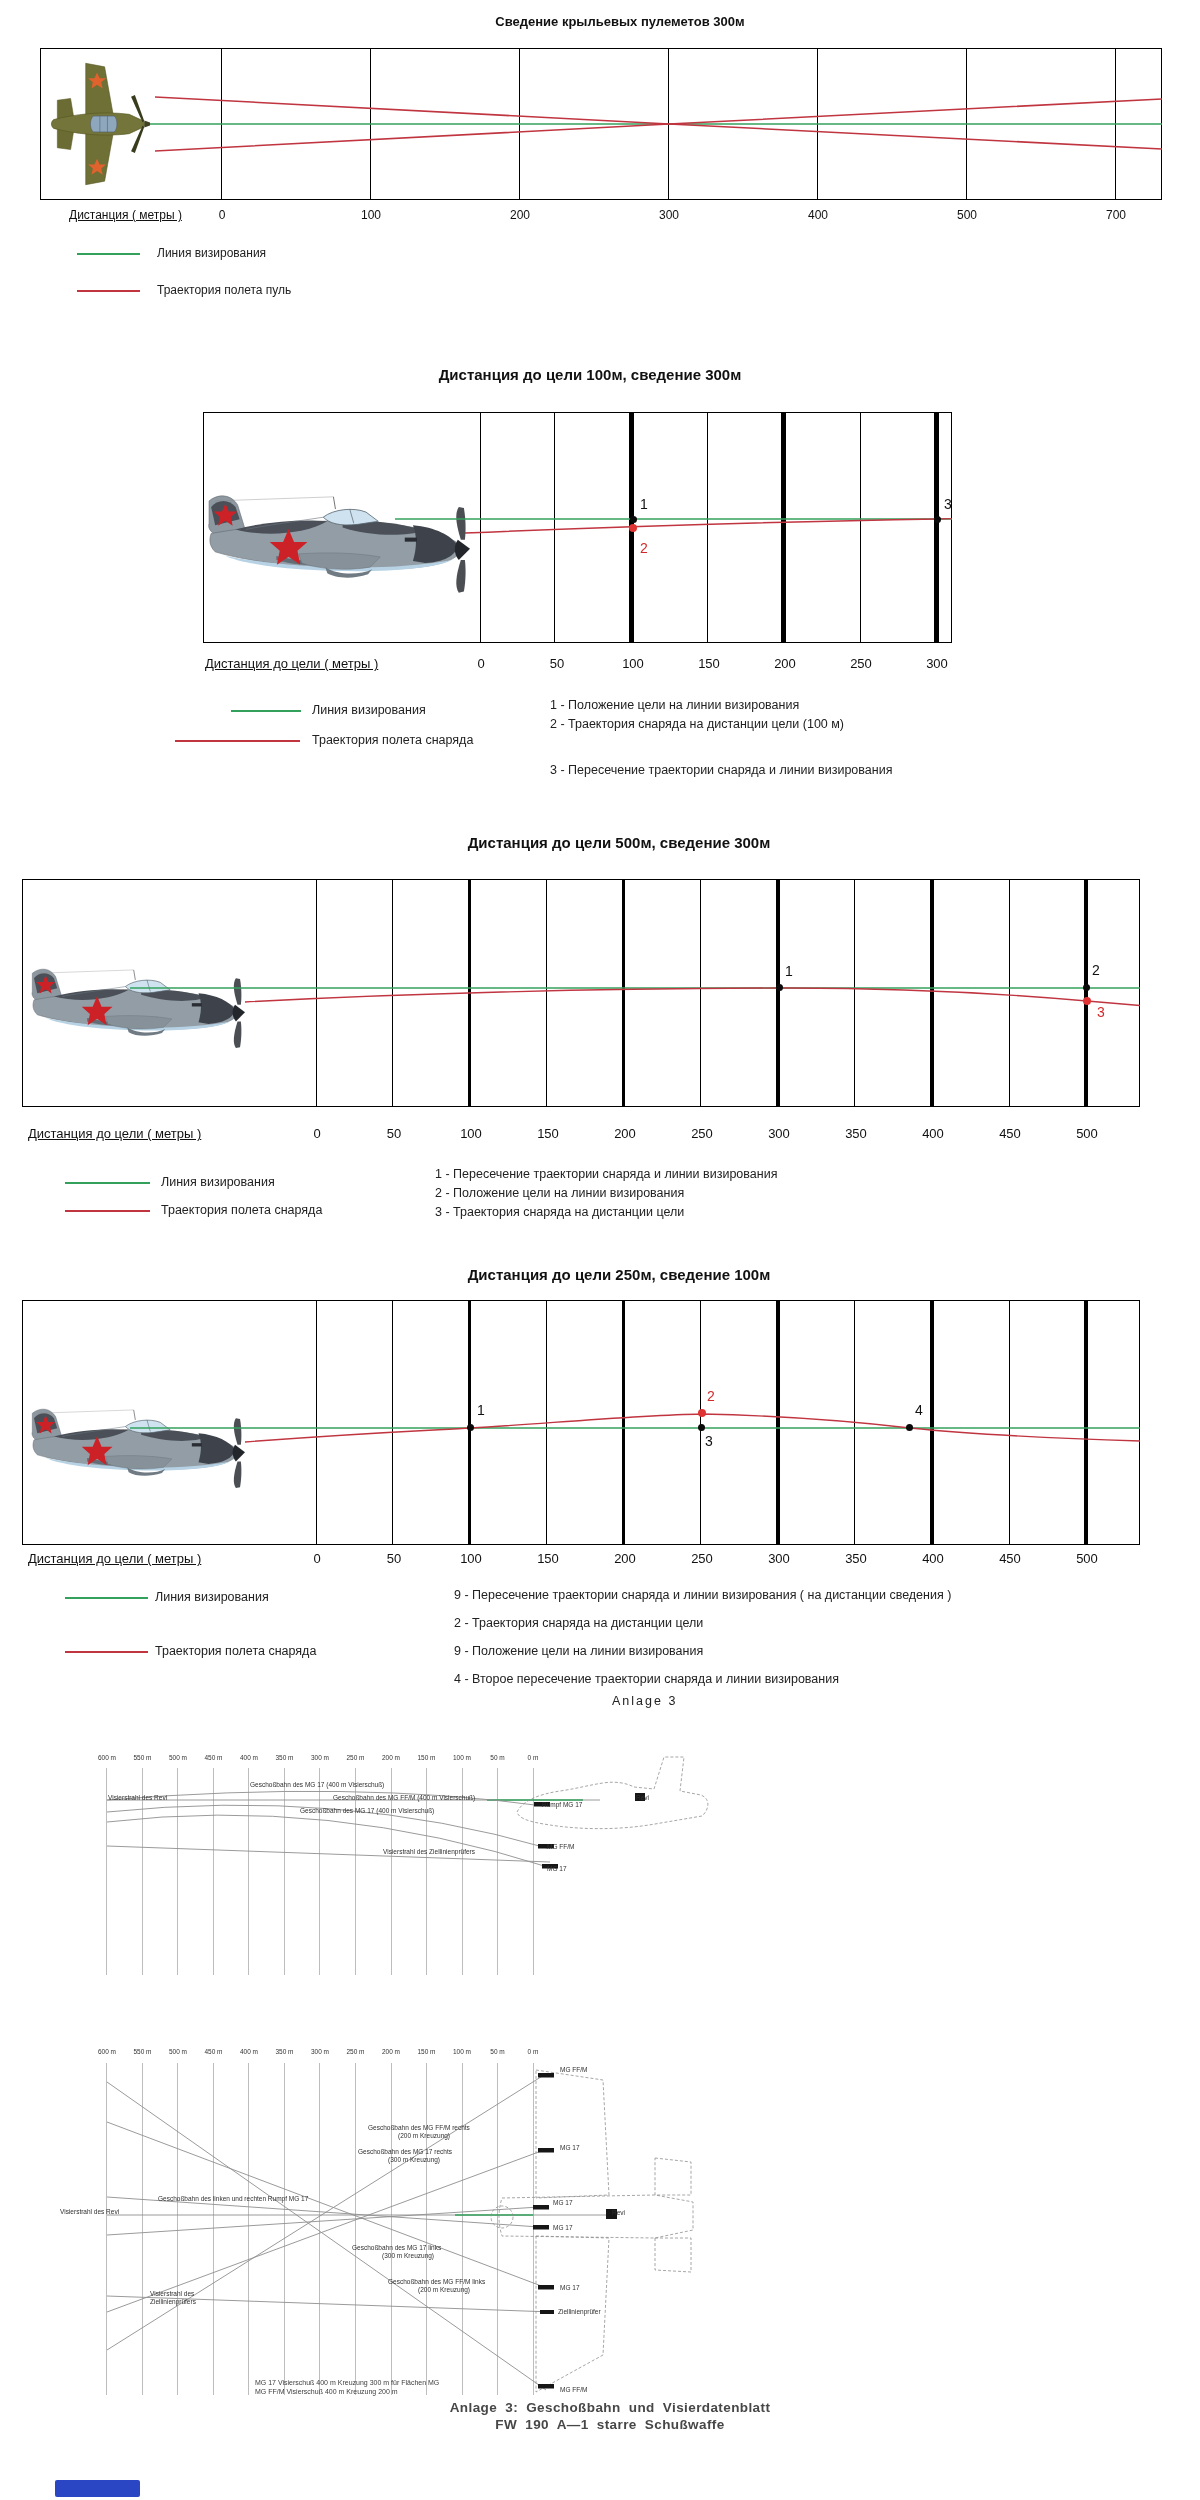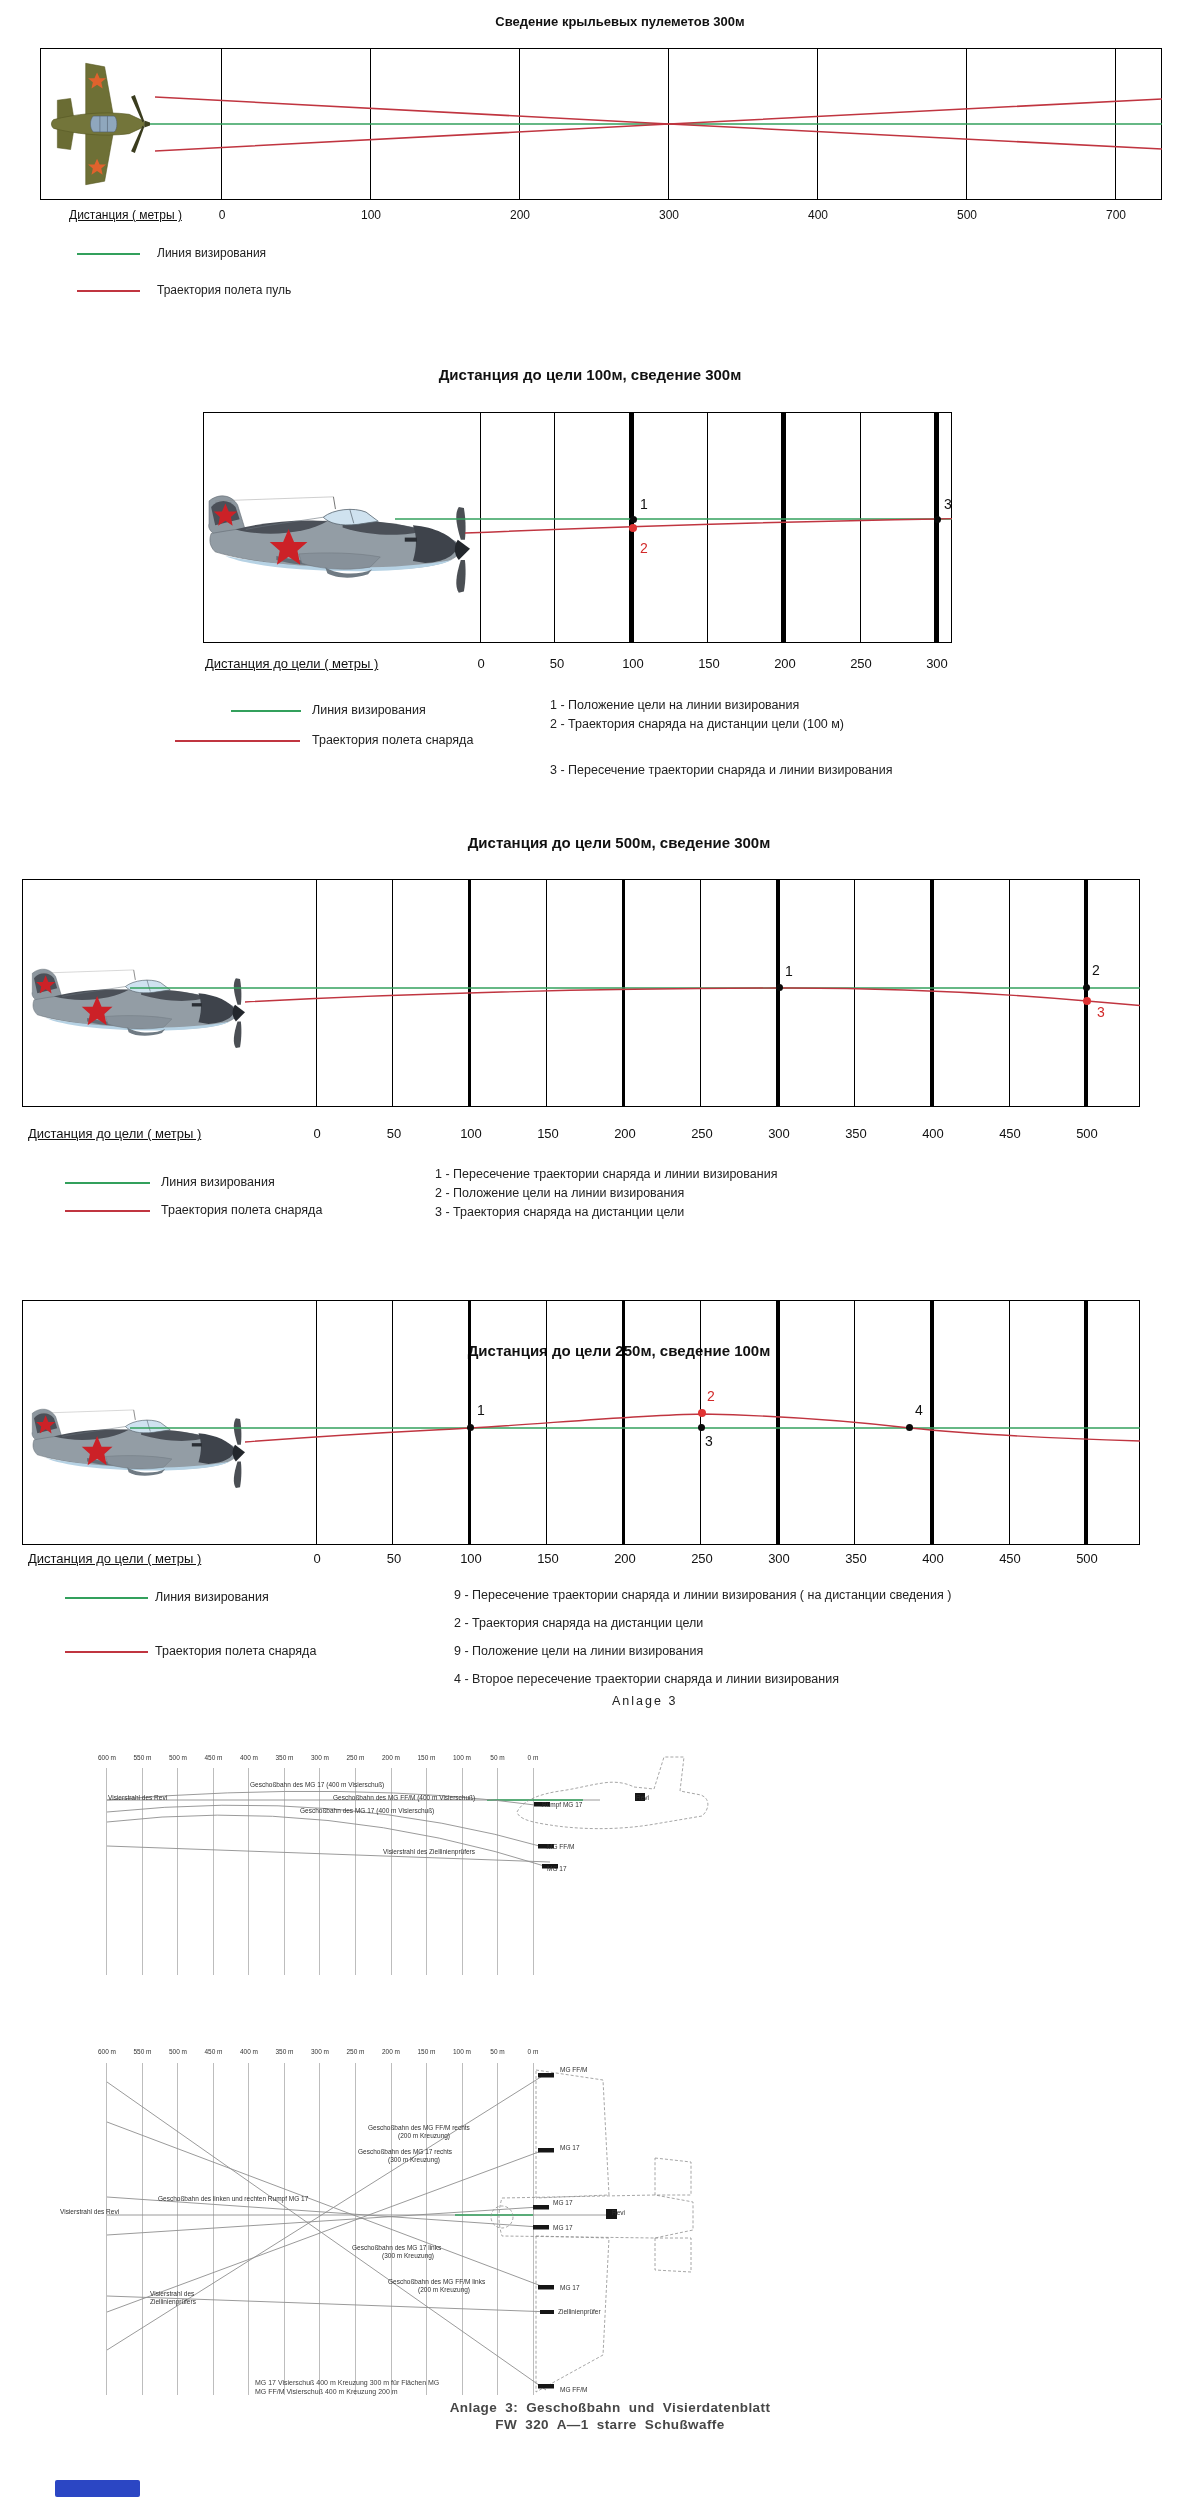"Дистанция до цели 250м, сведение" div.sec-title { top: 1342px -> 1266px }
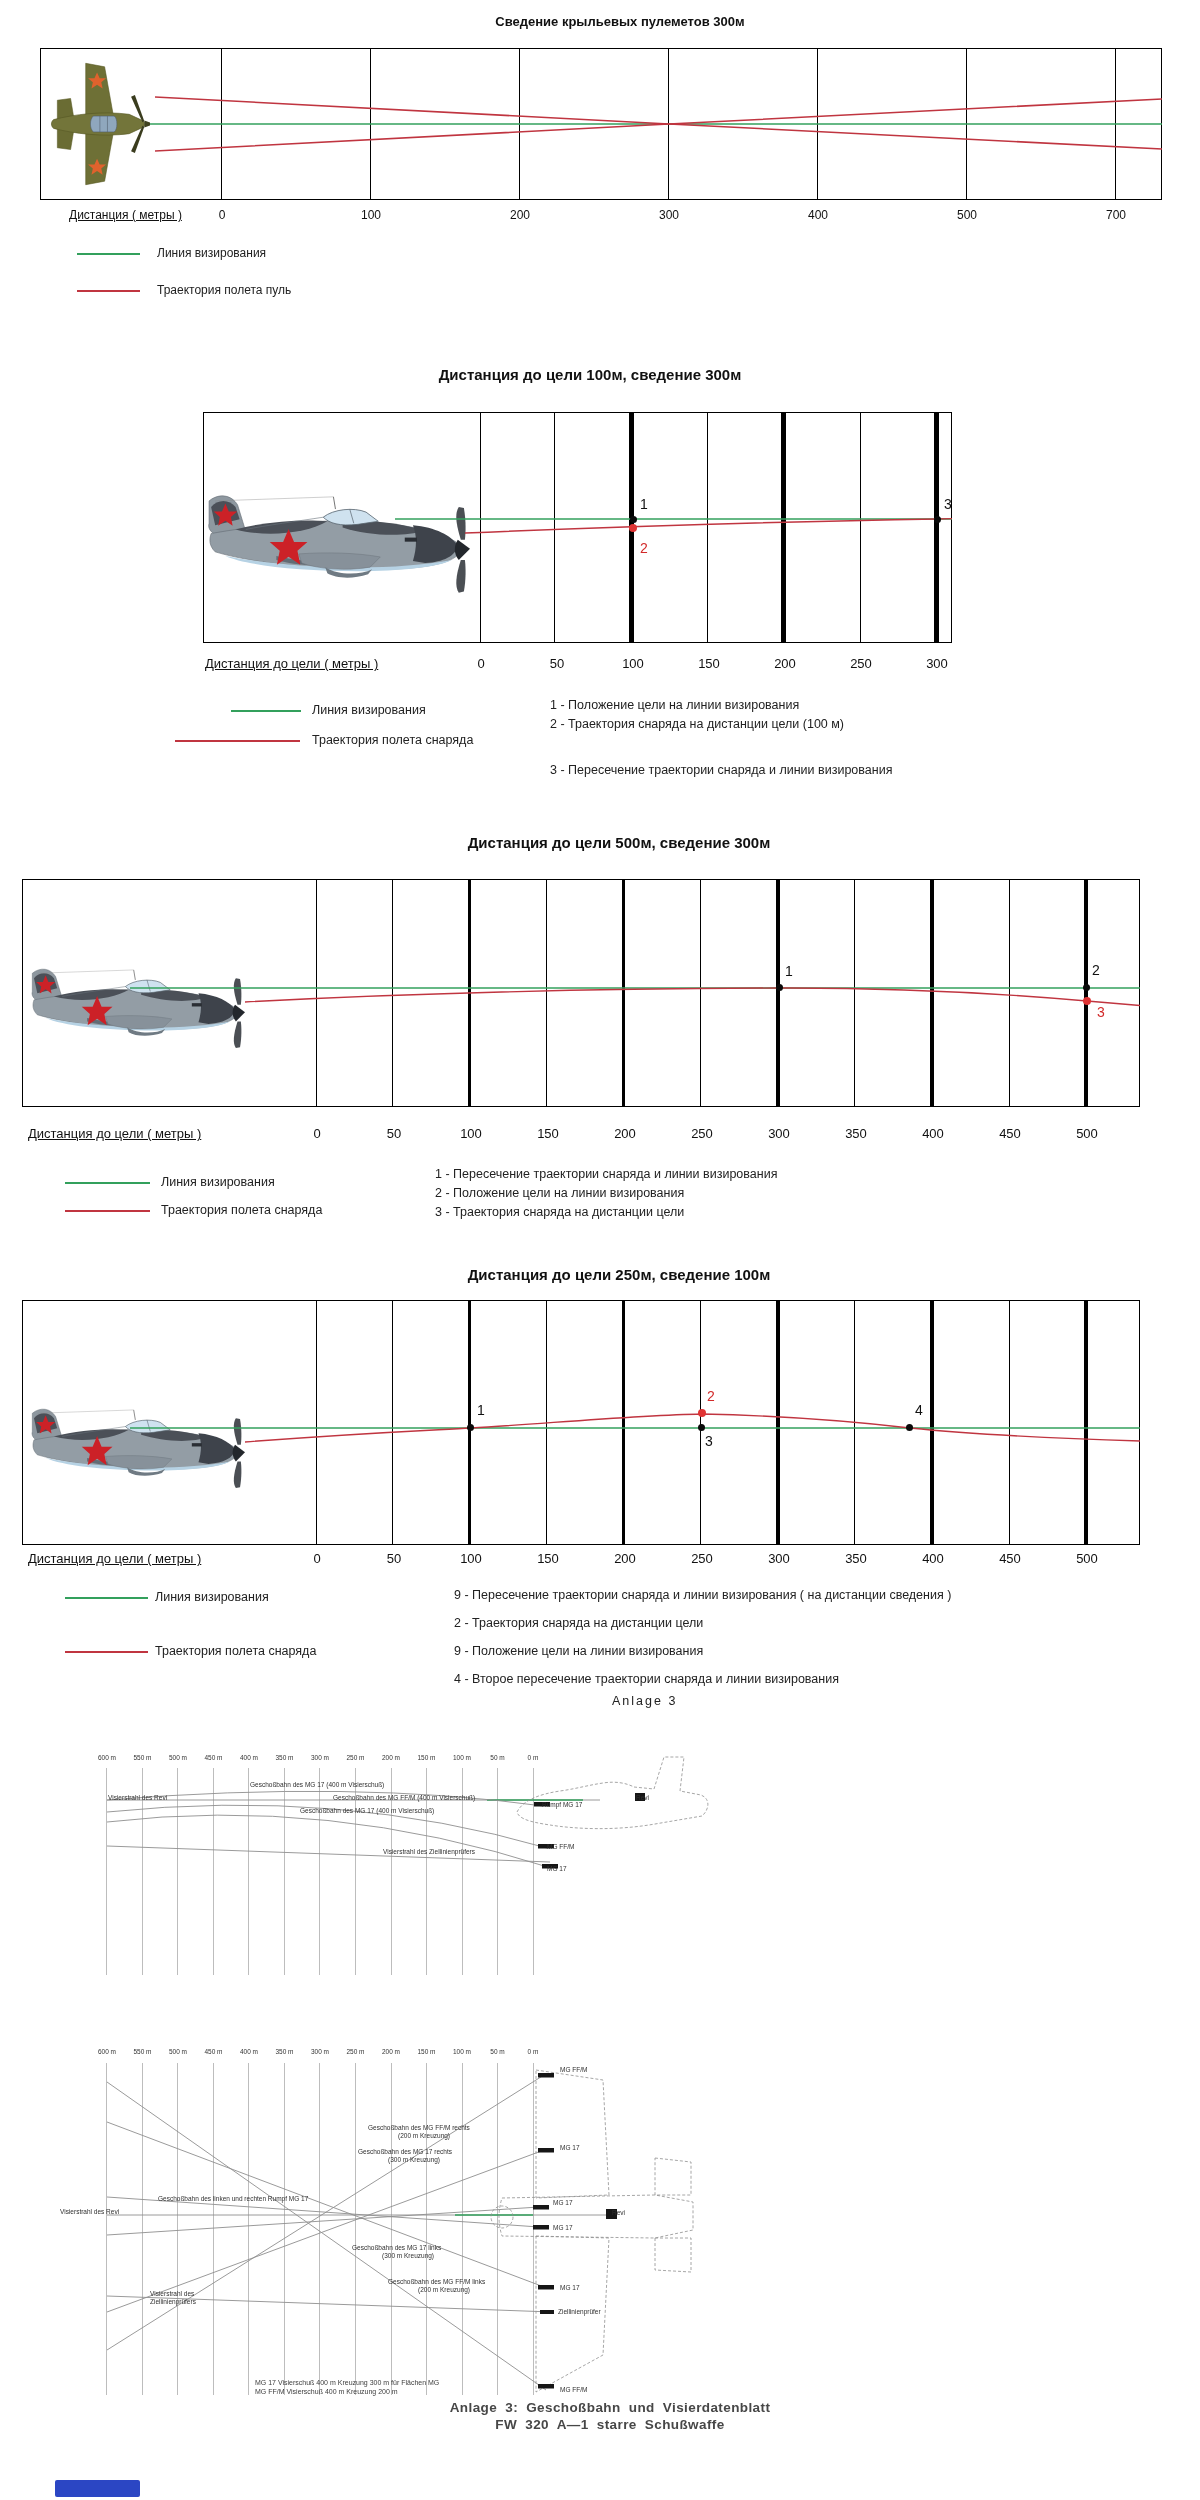"FW 320 A—1 starre Schußwaffe" div.caption { text: 320 -> 190 }
